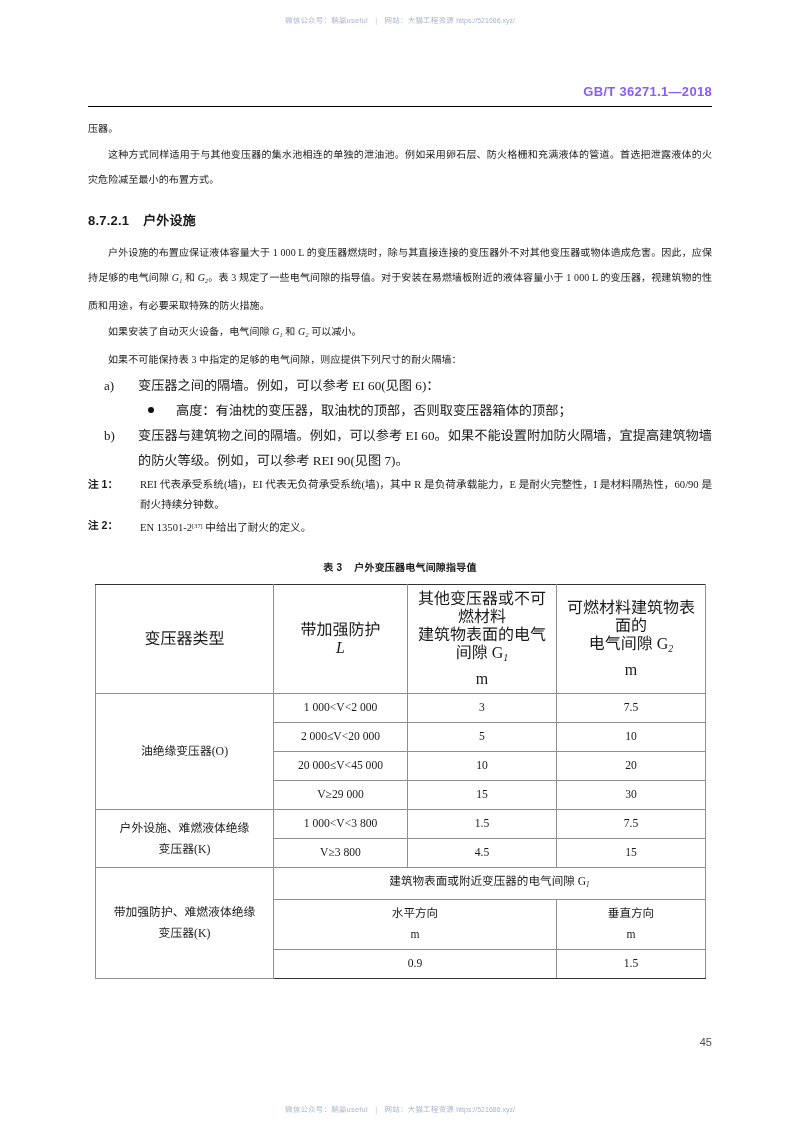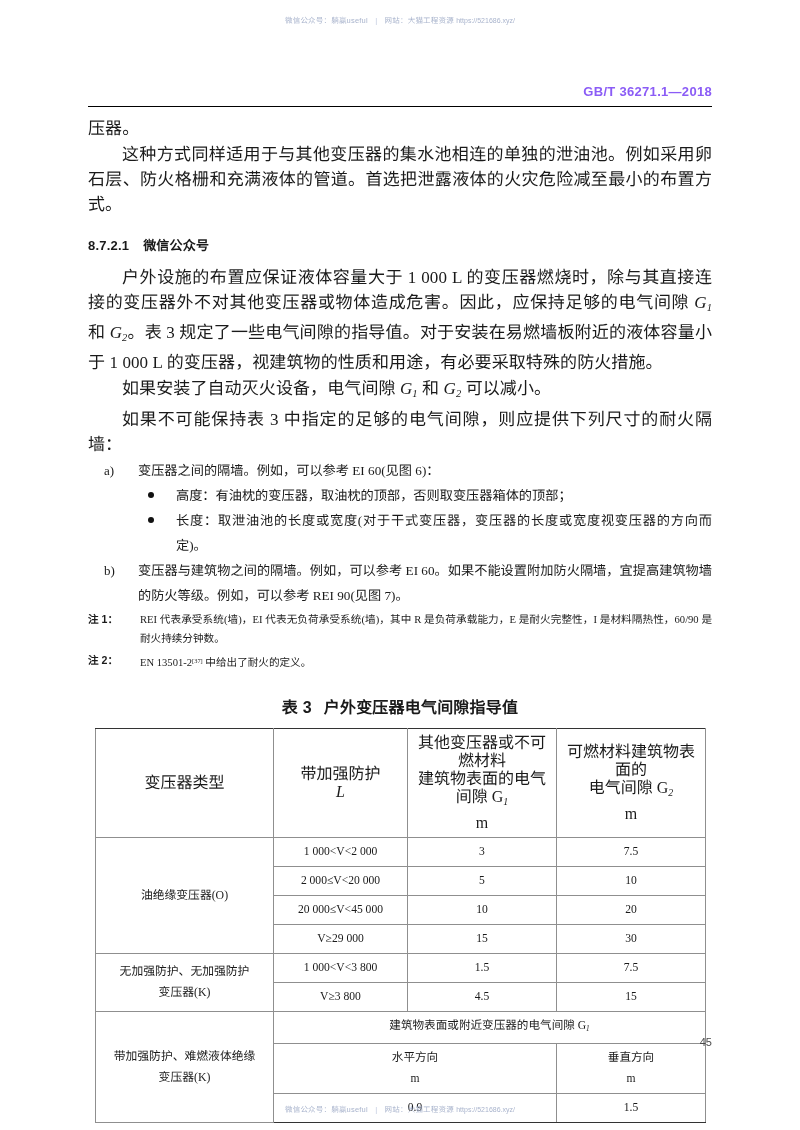"压器。" p.body { font-size: 17px -> 10px }
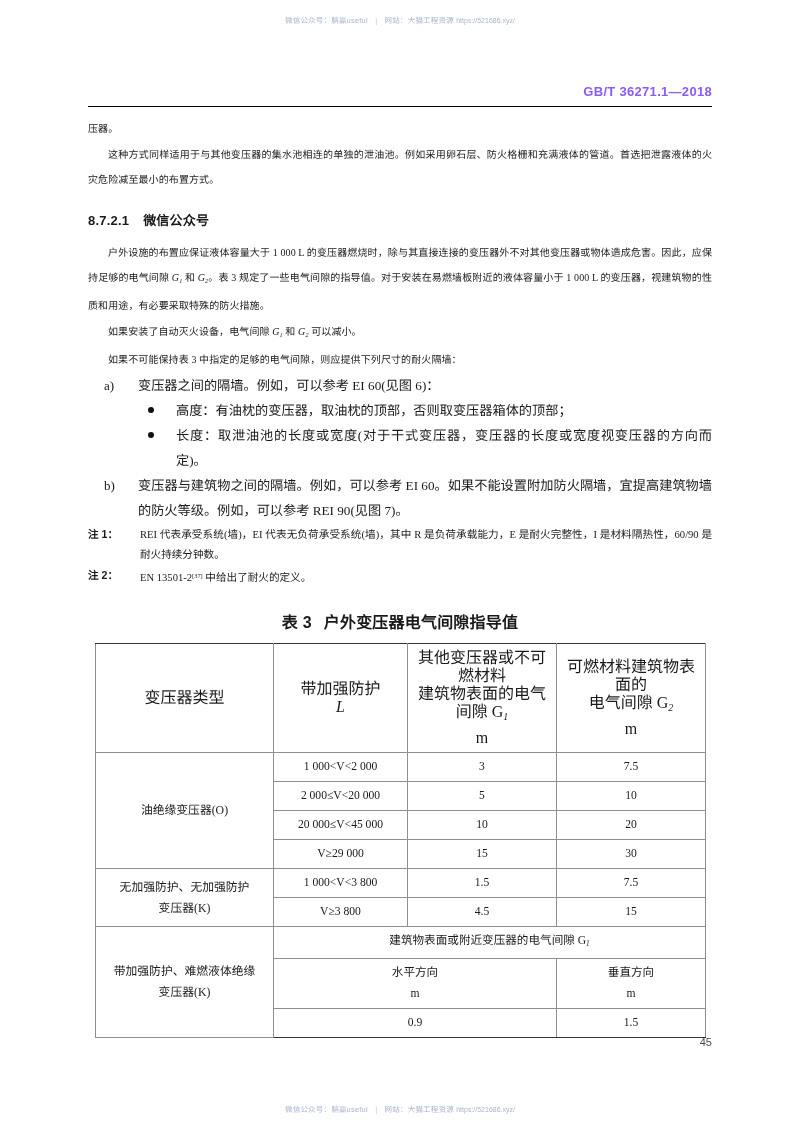"微信公众号" span.sec-title { text: 微信公众号 -> 户外设施 }
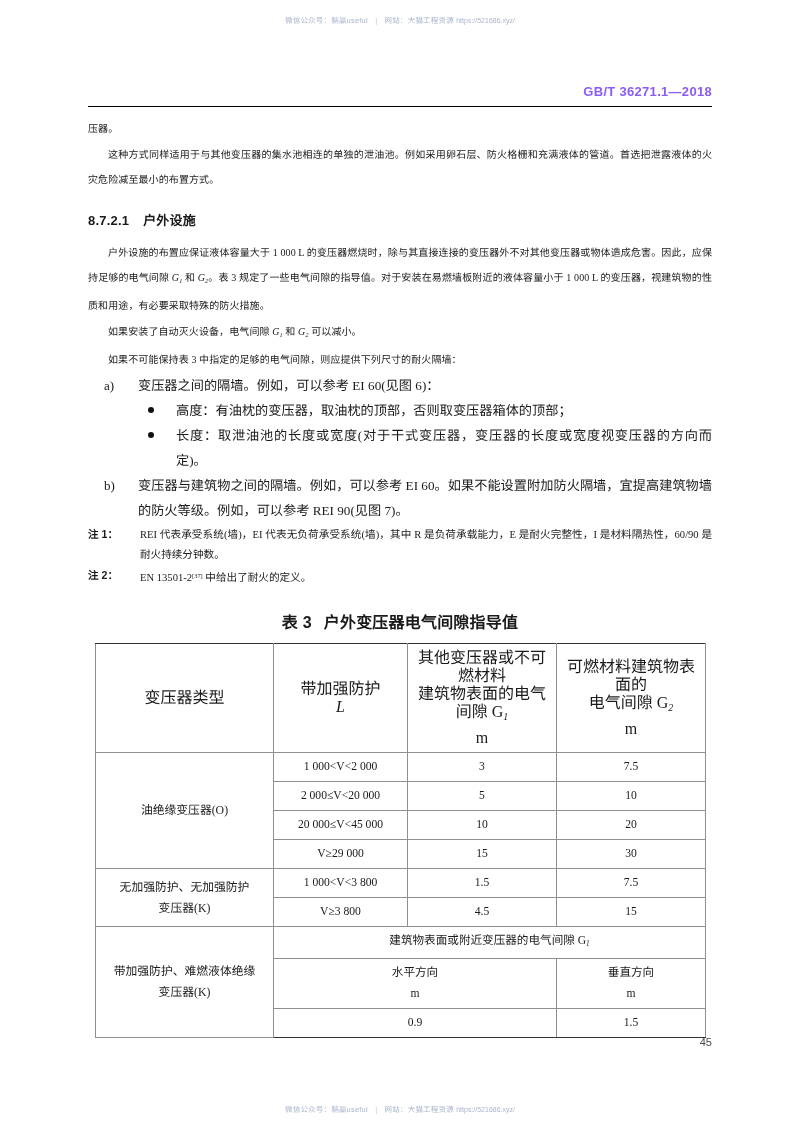"长度：取泄油池的长度或宽度(对于干式变压器，变压器的长度或宽度视变压器的方向而定" li { html: <li> <span></span> <span>长度：取泄油池的长度或宽度(对于干式变压器，变压器的长度或宽度视变压器的方向而定)。</span> </li> -> none }
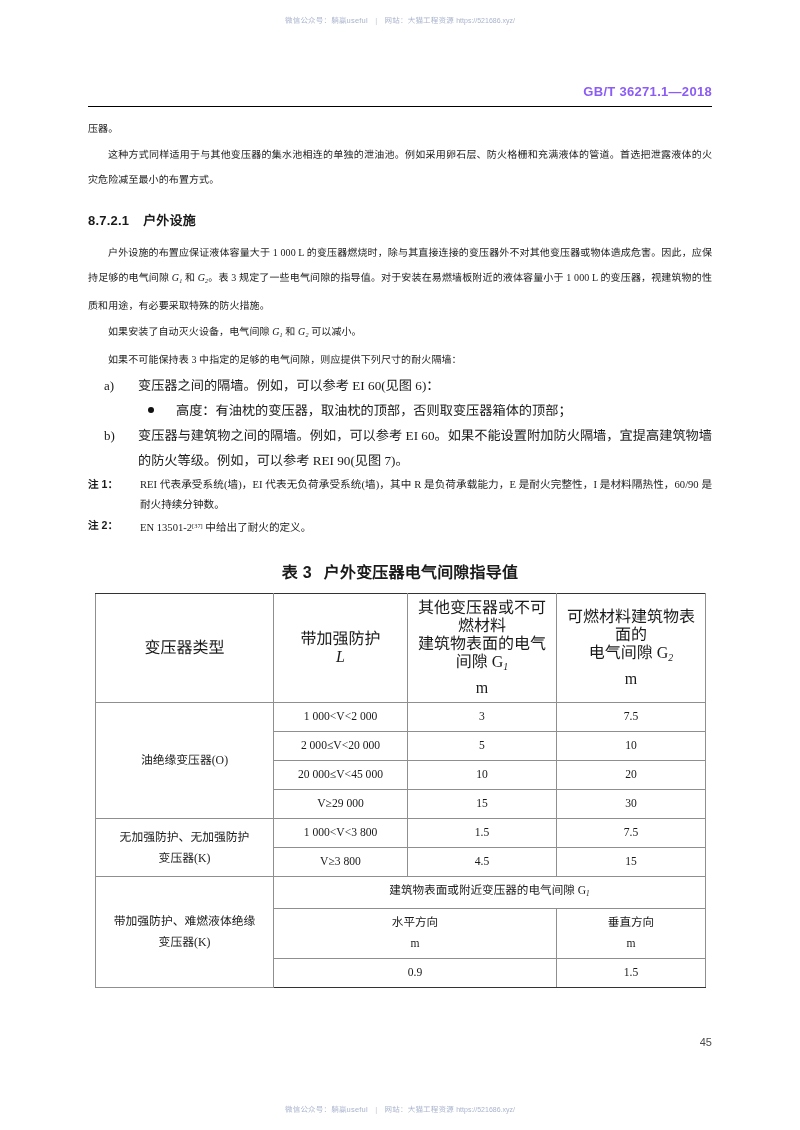"表 3 户外变压器电气间隙指导值" .table-caption { font-size: 16px -> 10px }
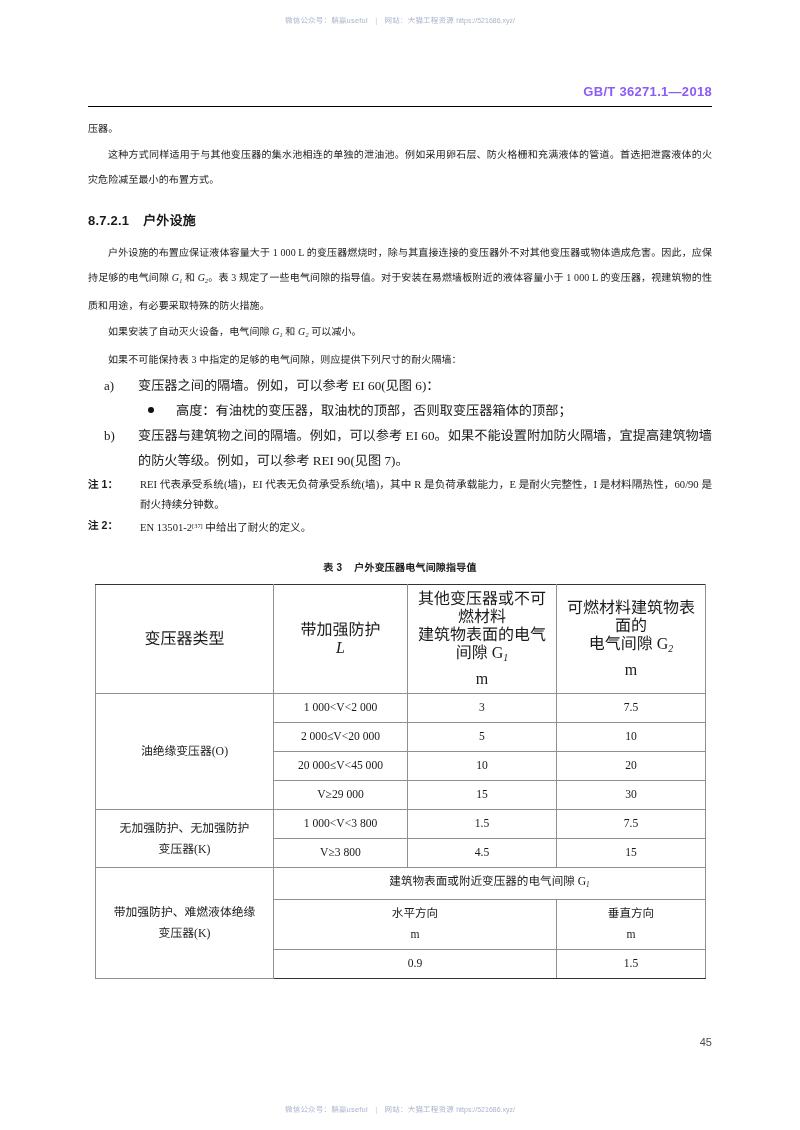"无加强防护、无加强防护" span { text: 无加强防护、无加强防护 -> 户外设施、难燃液体绝缘 }
